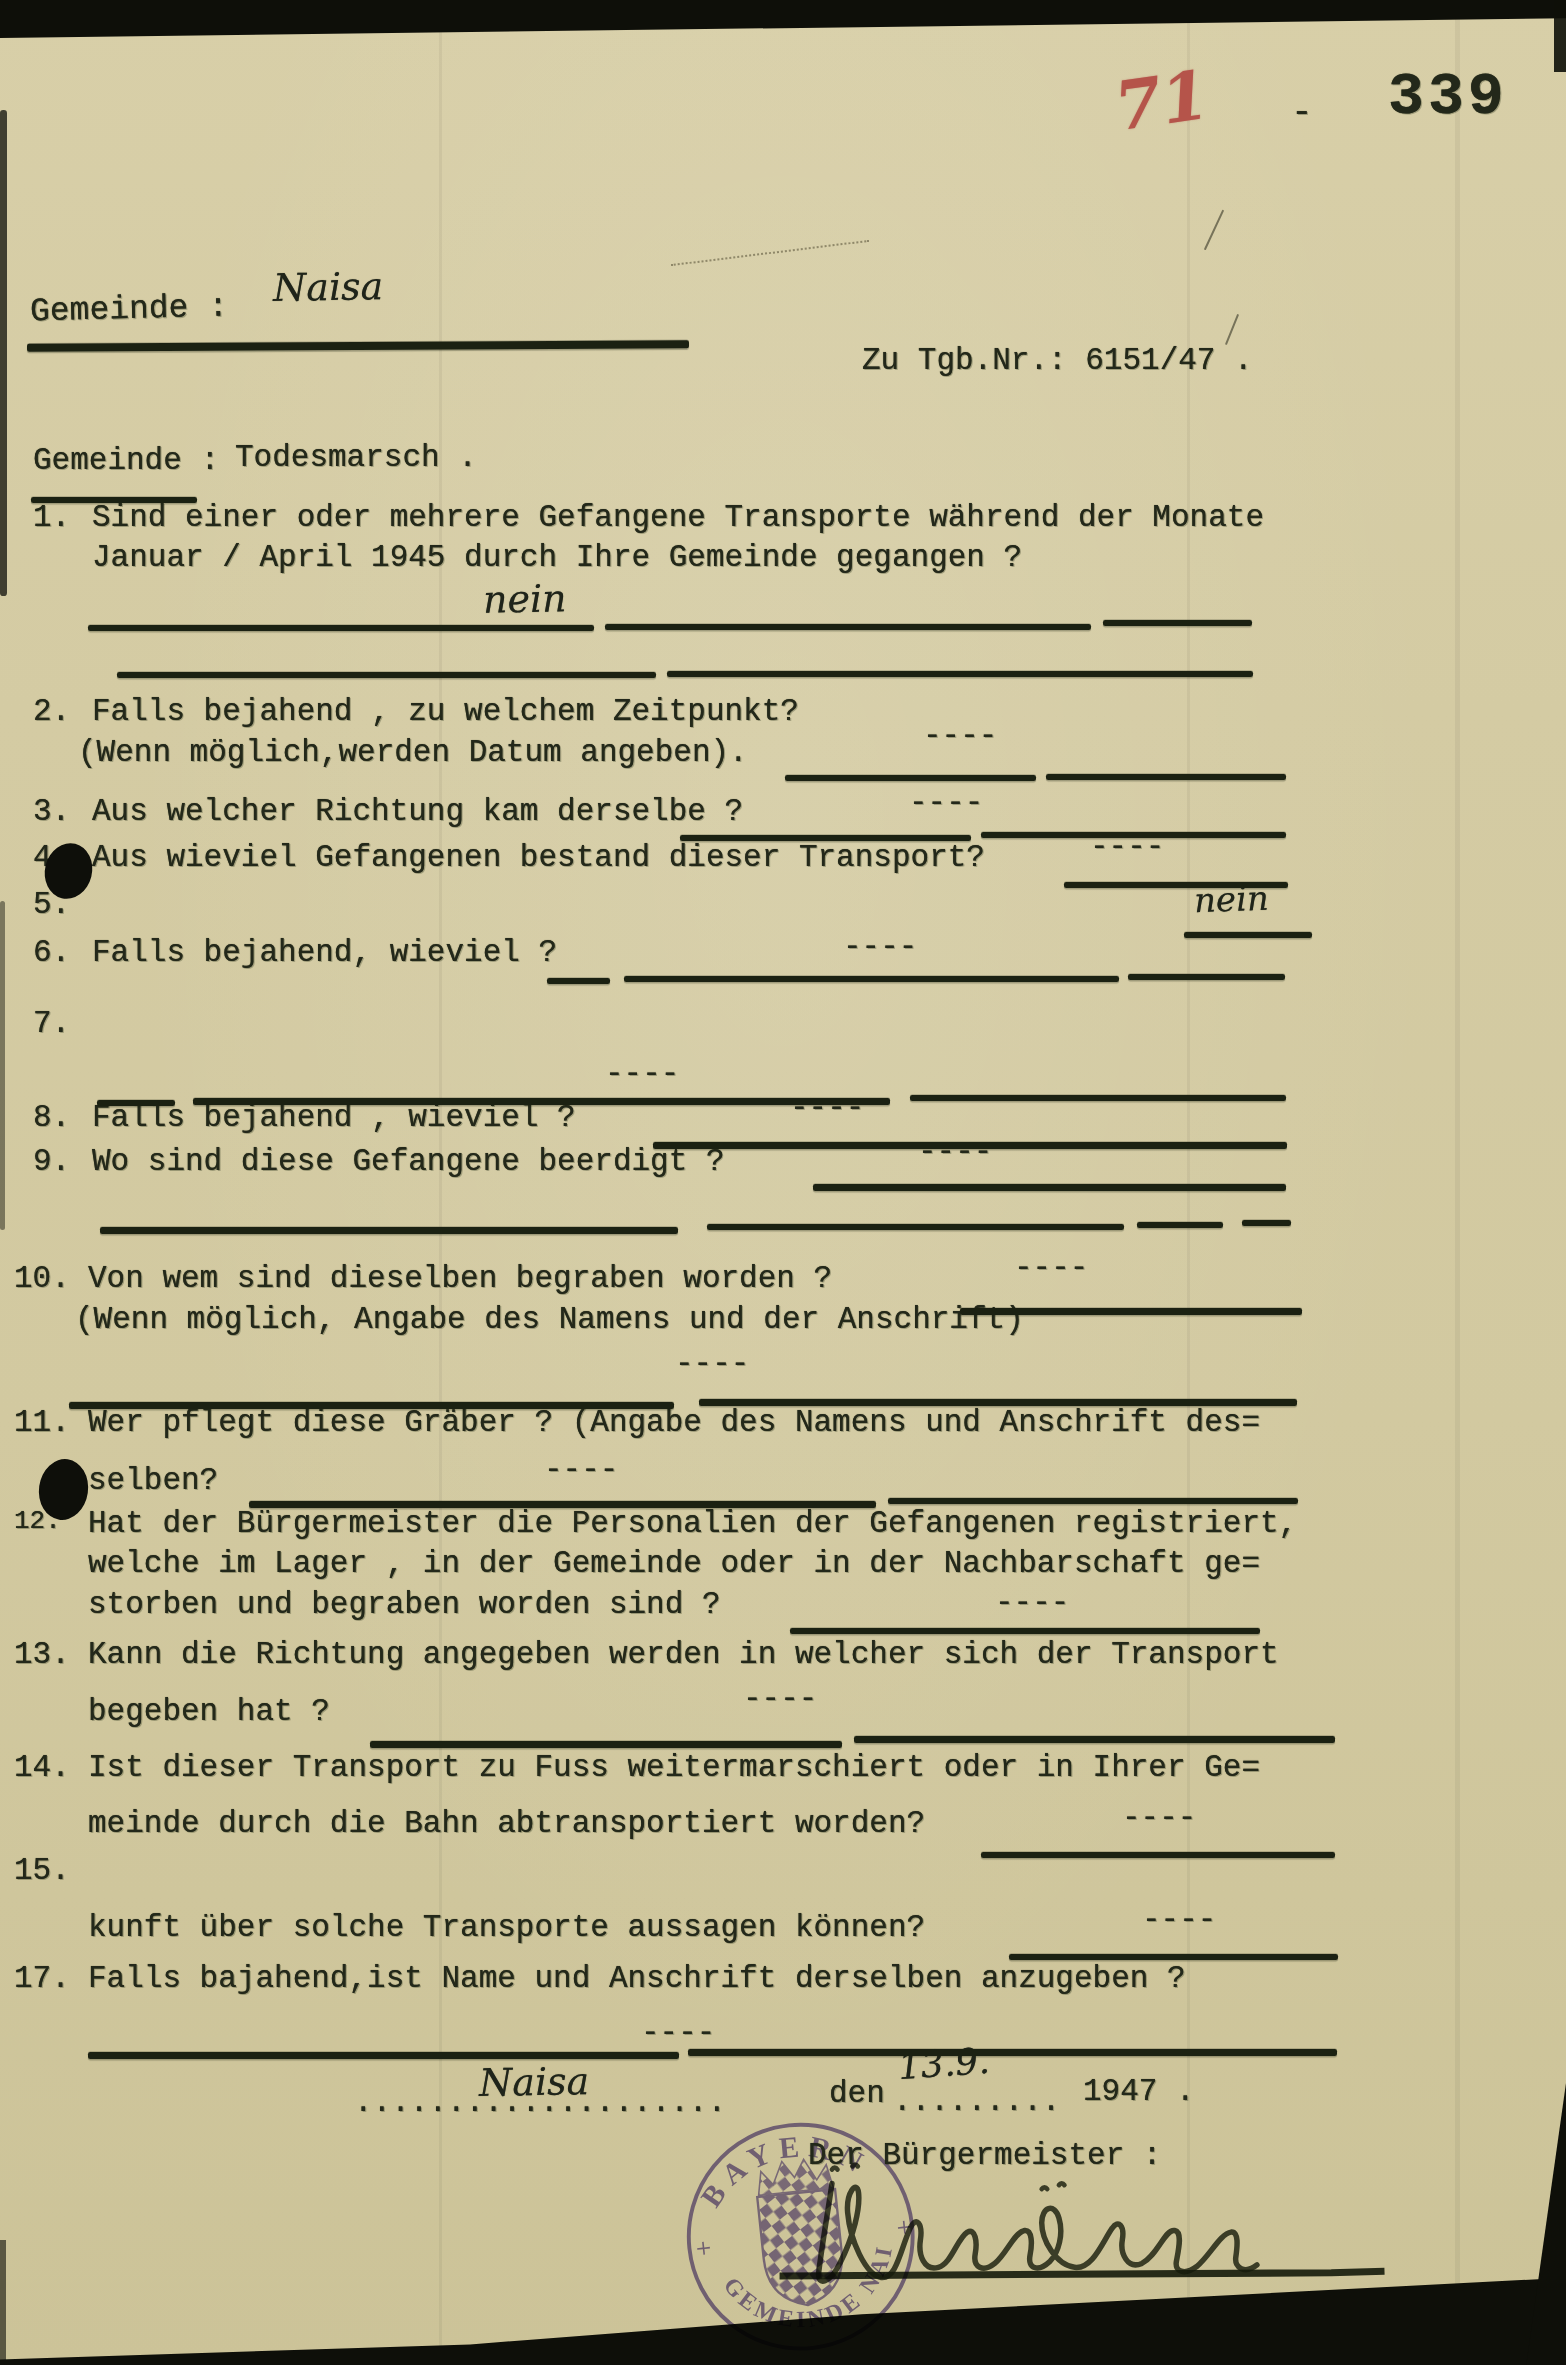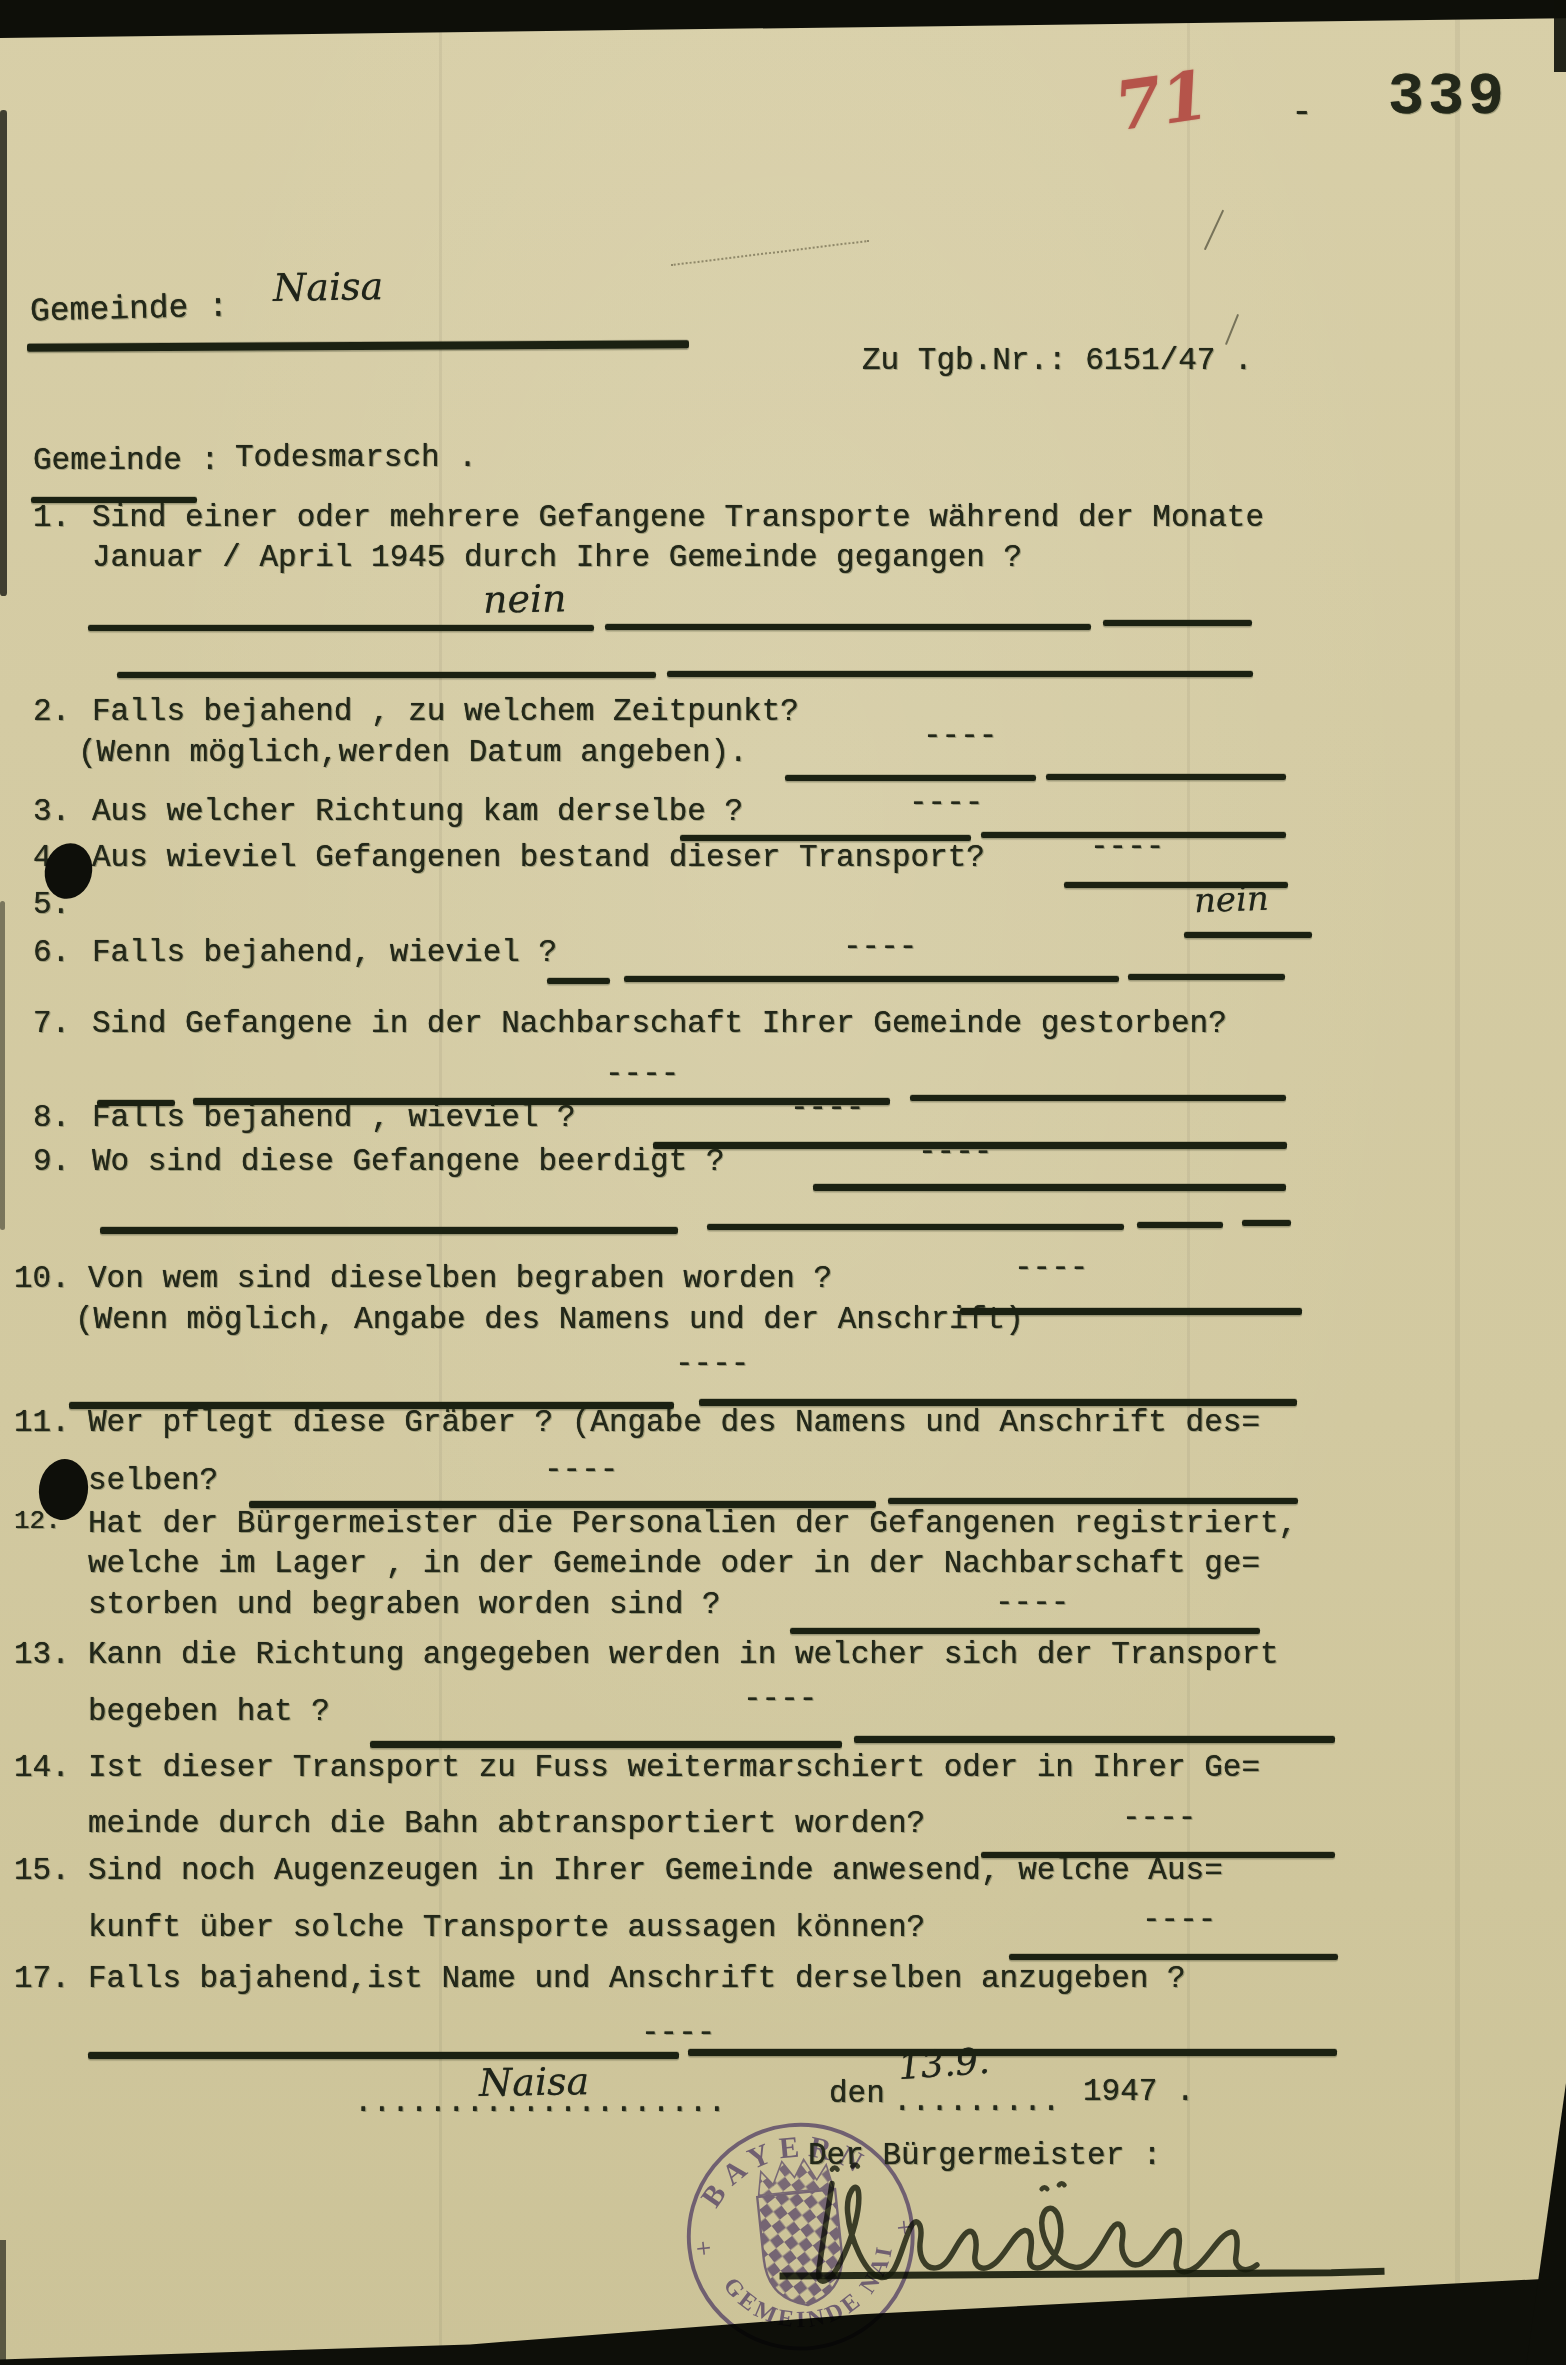"Sind Gefangene in der Nachbarschaft" div.abs { html: <div>Sind Gefangene in der Nachbarschaft Ihrer Gemeinde gestorben?</div> -> none }
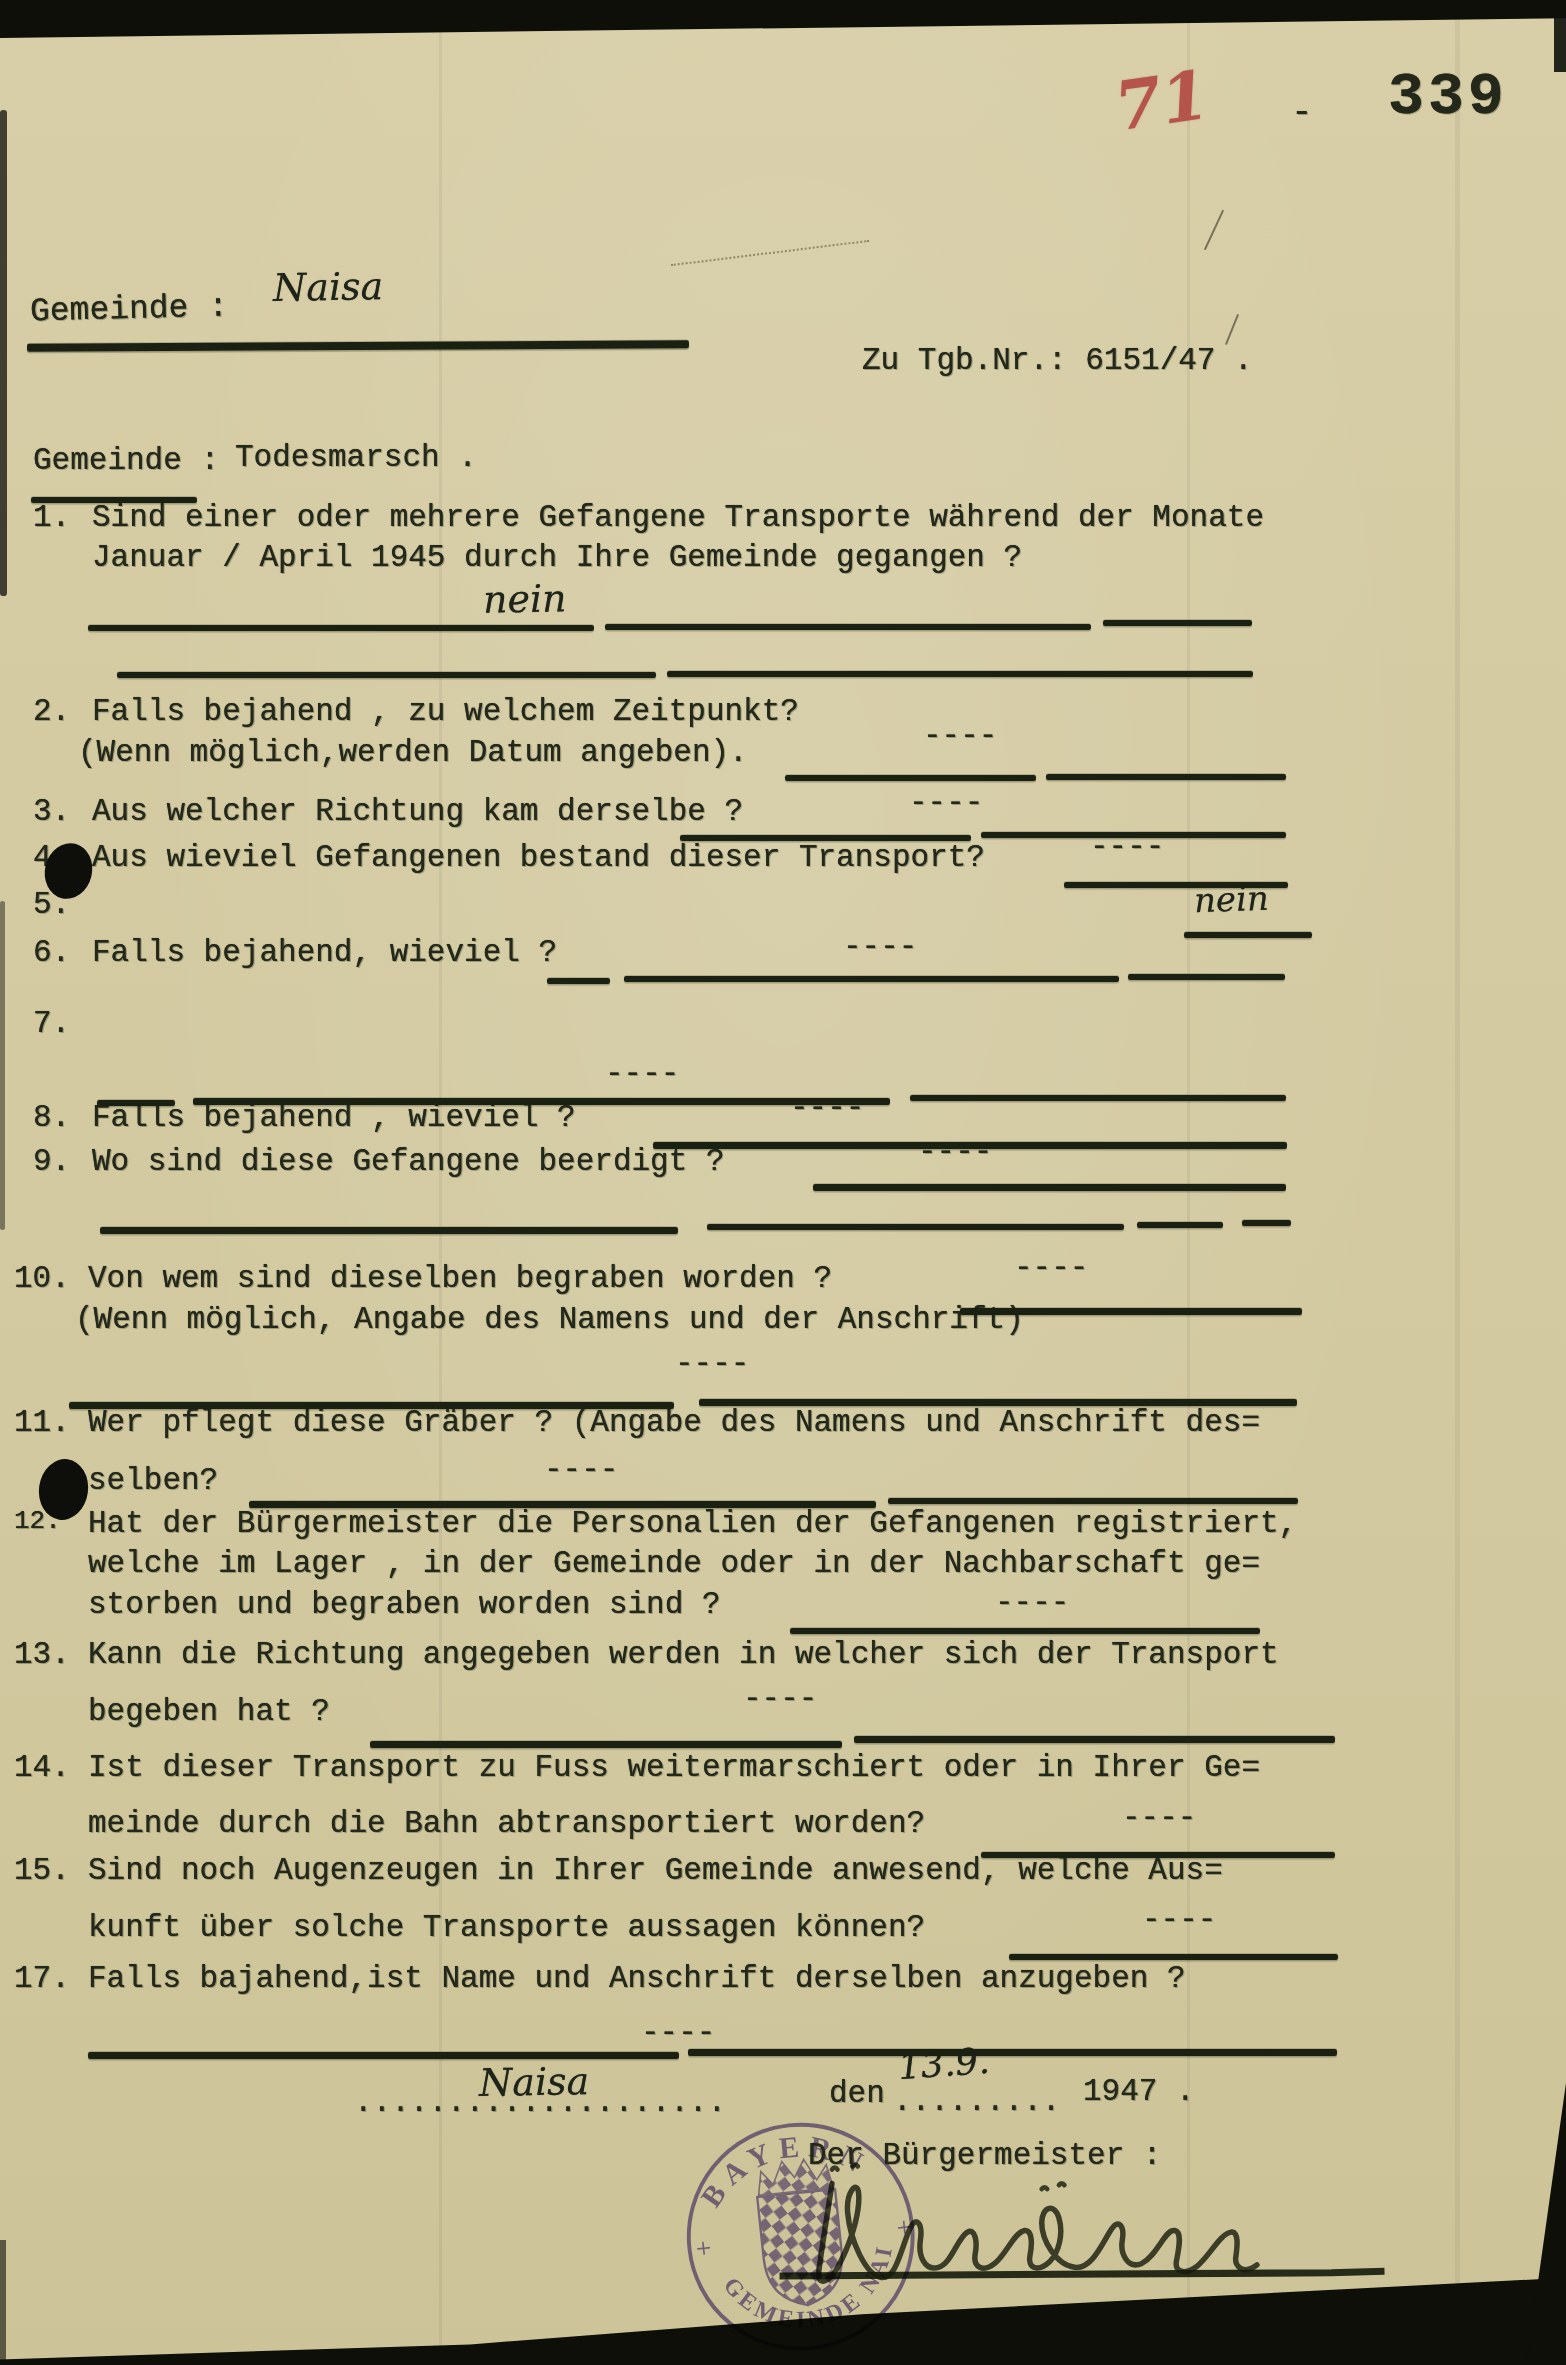"Sind noch Augenzeugen in Ihrer" div.abs { html: <div>Sind noch Augenzeugen in Ihrer Gemeinde anwesend, welche Aus=</div> -> none }
